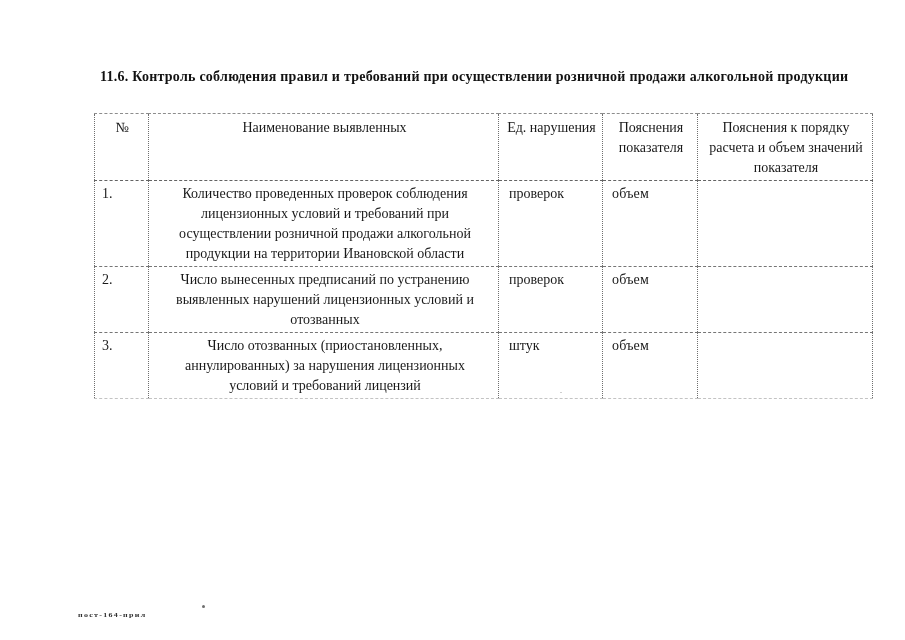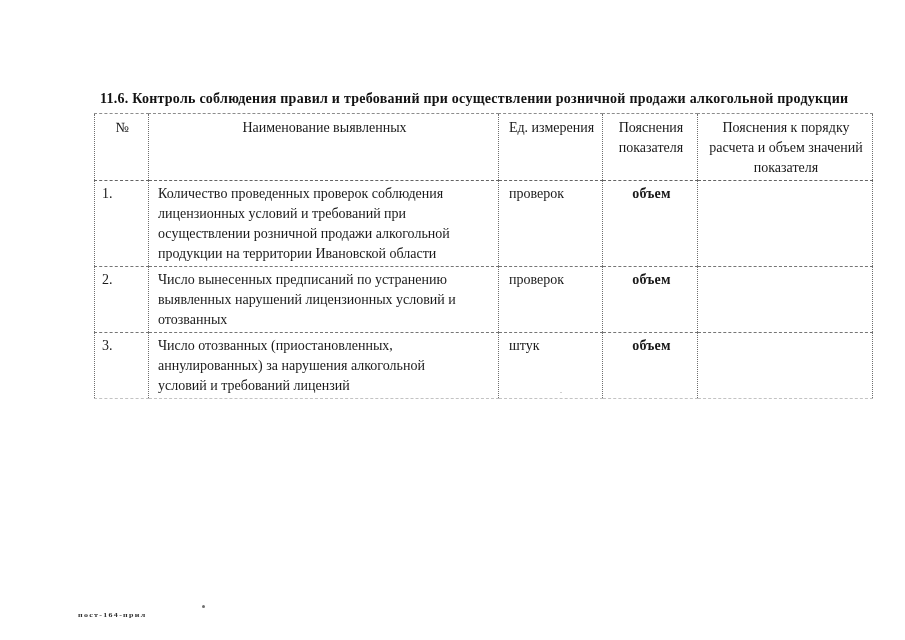"11.6. Контроль соблюдения правил и" .doc-title { top: 91px -> 69px }
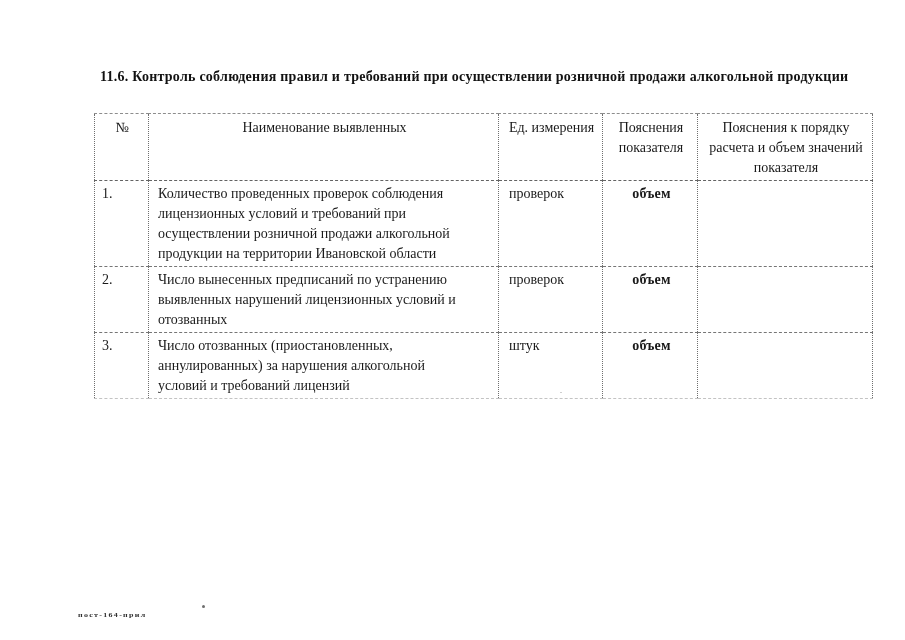"Ед. измерения" th { text: измерения -> нарушения }
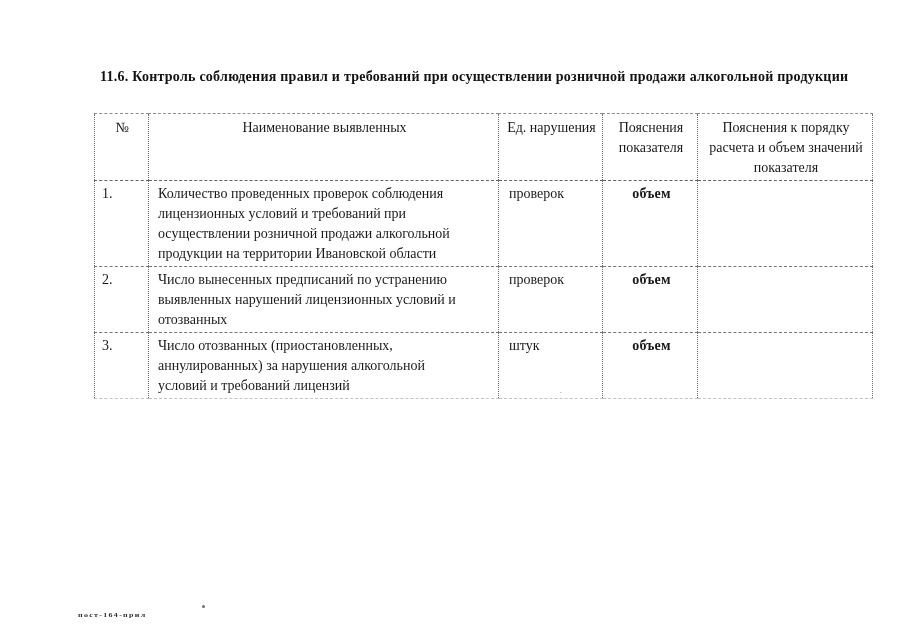"Количество проведенных проверок" td.cell-name { text-align: none -> center }
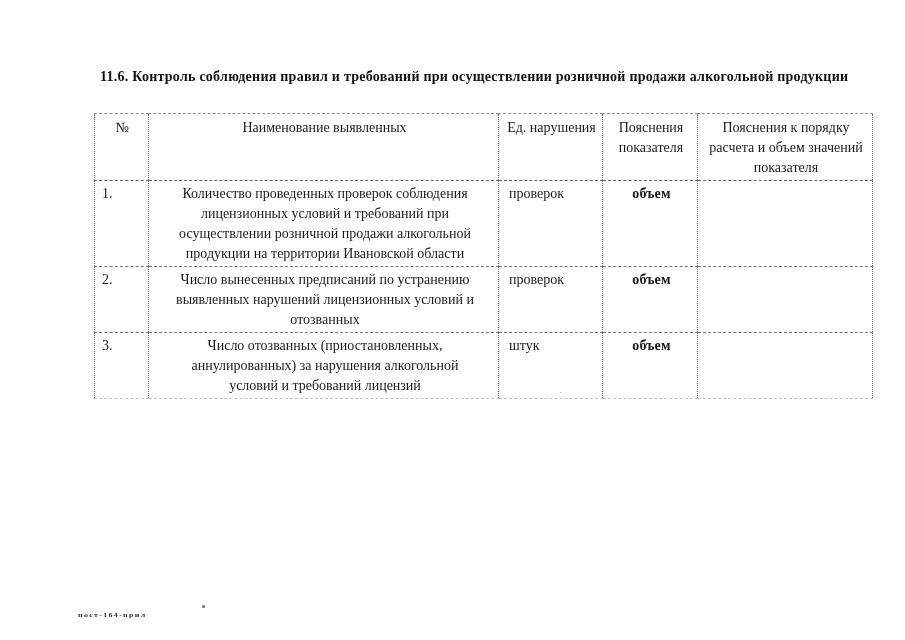"объем" td.cell-category { font-weight: bold -> normal; text-align: center -> none }
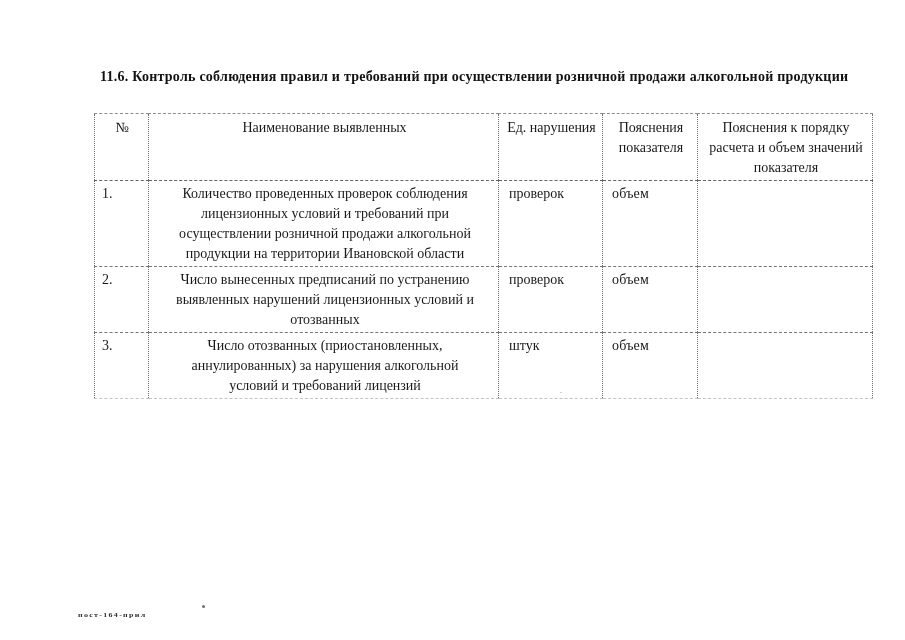"Число отозванных (приостановленных," td.cell-name { text: алкогольной -> лицензионных }
